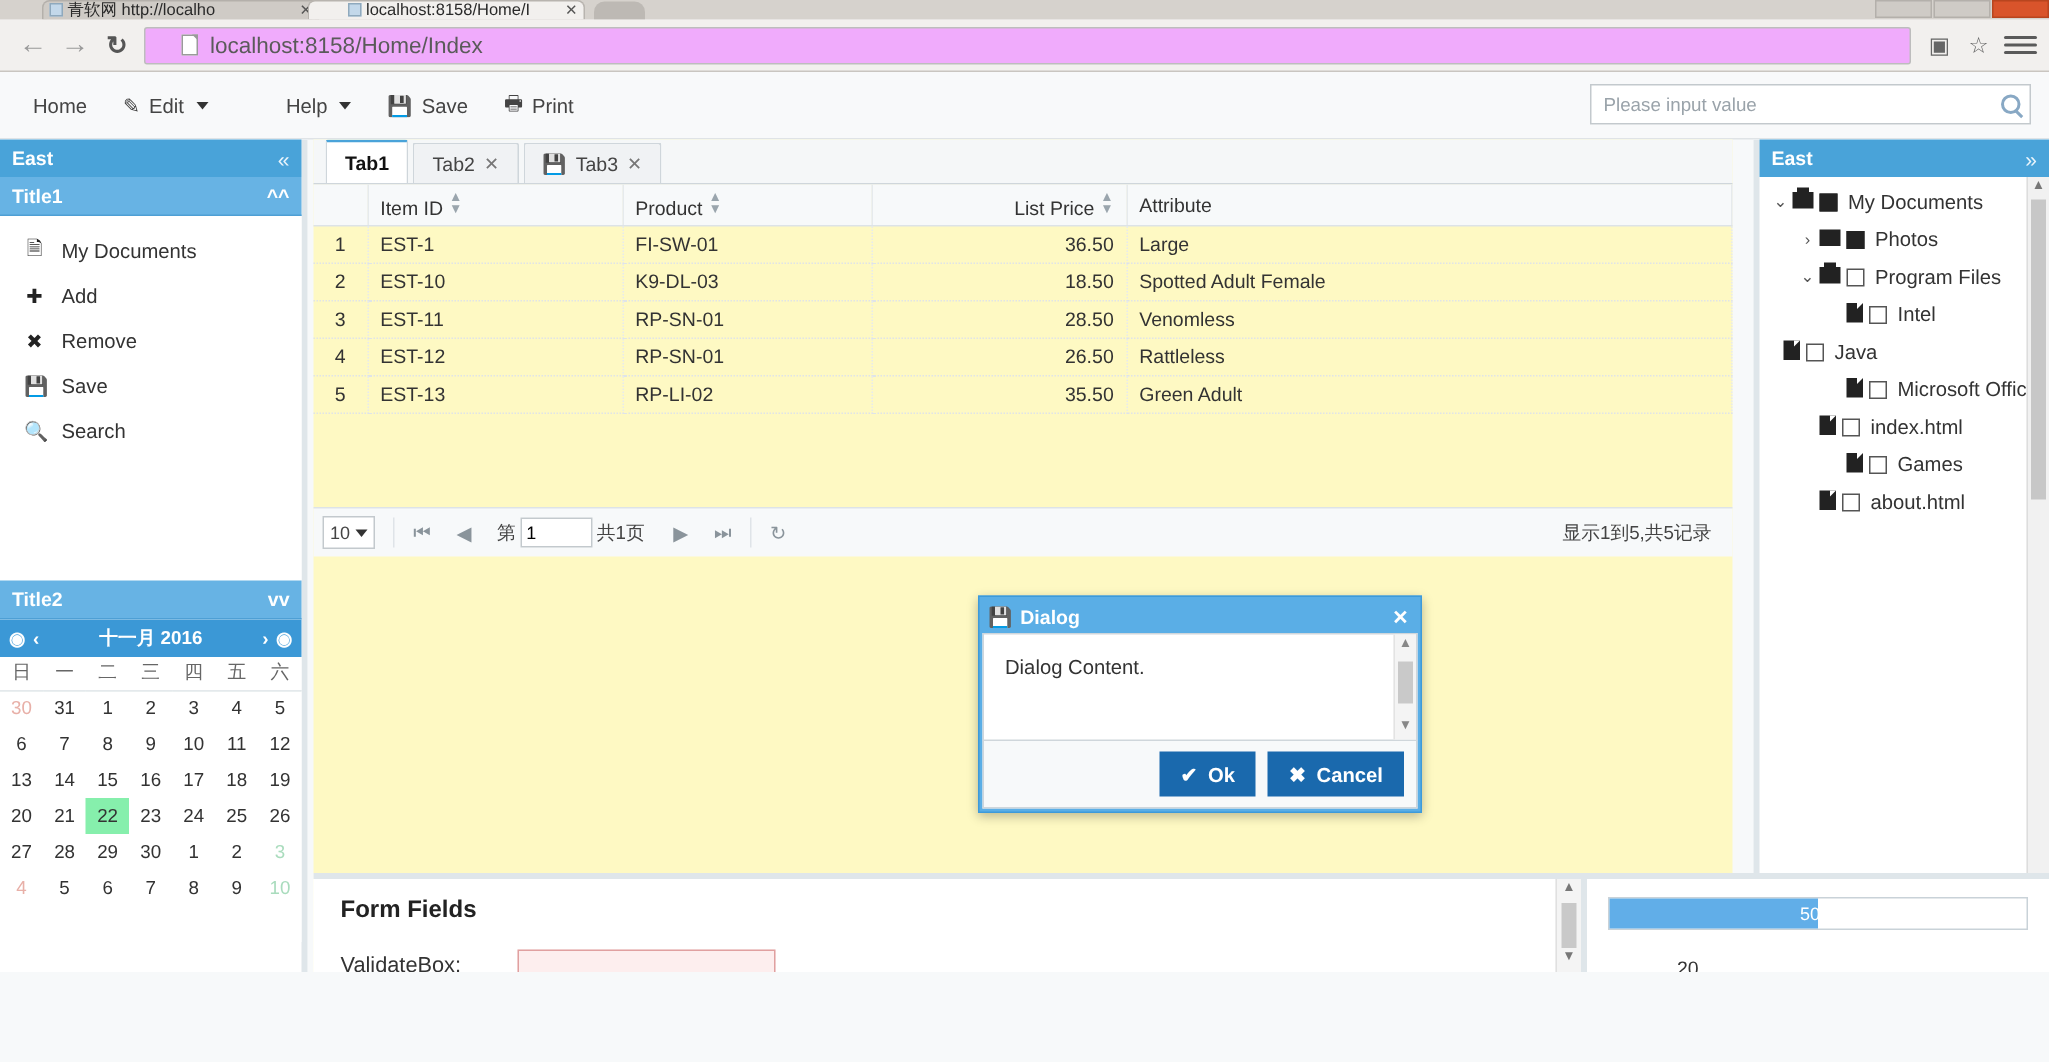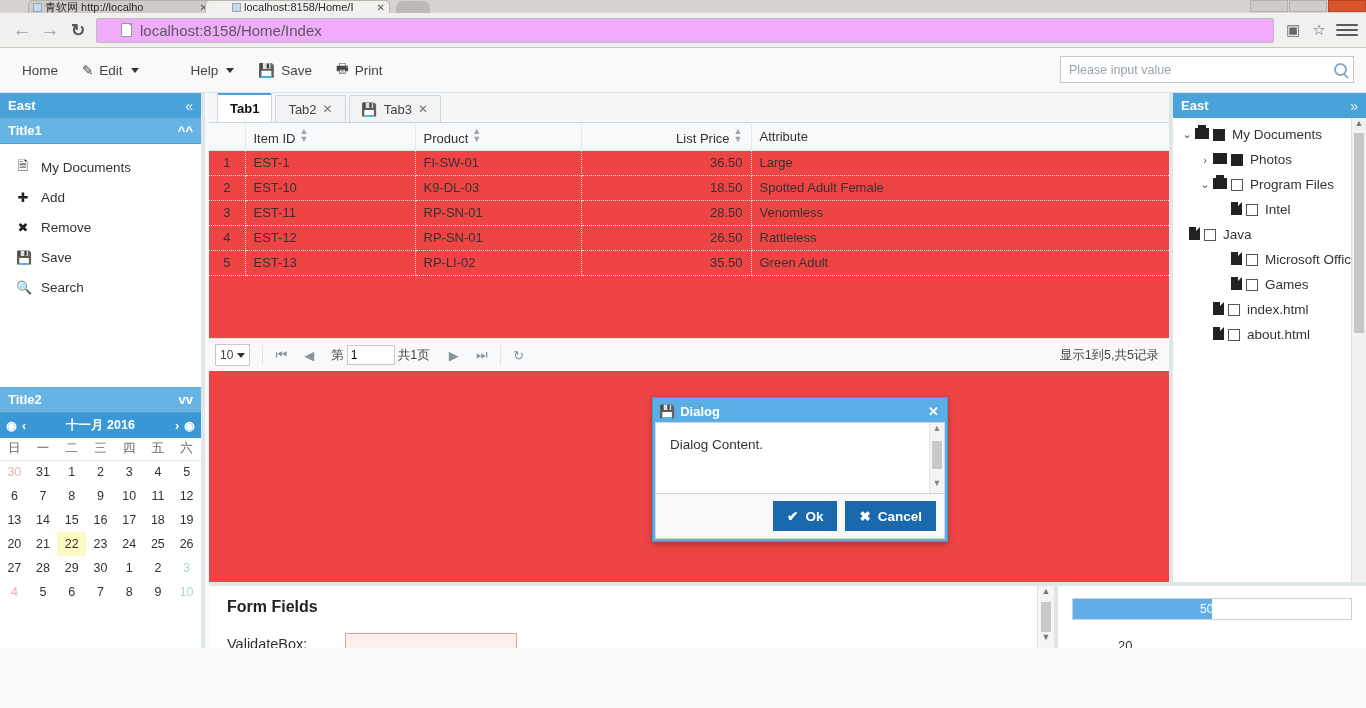"Tab1" #center { background: #ef4444 -> #fef9c3; right: 193px -> 211px }
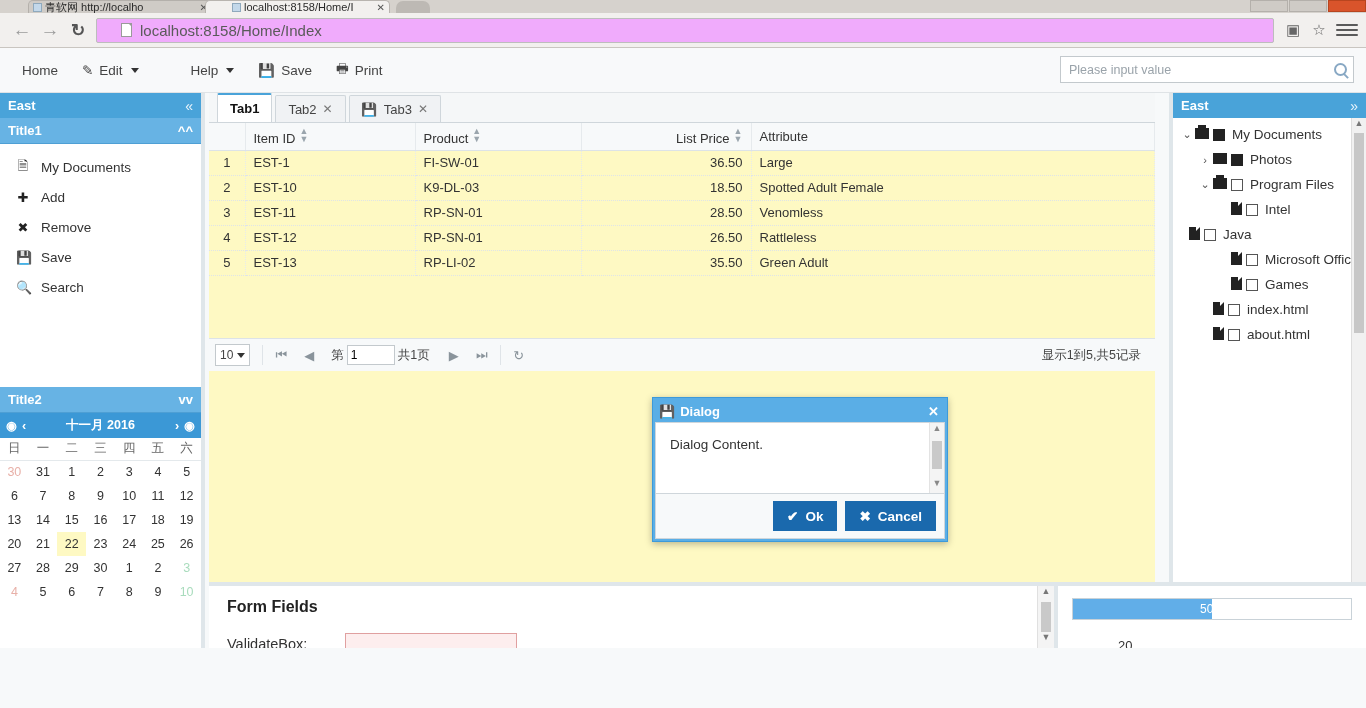"Games" div.tnode { order: before "index.html" -> after "index.html" }
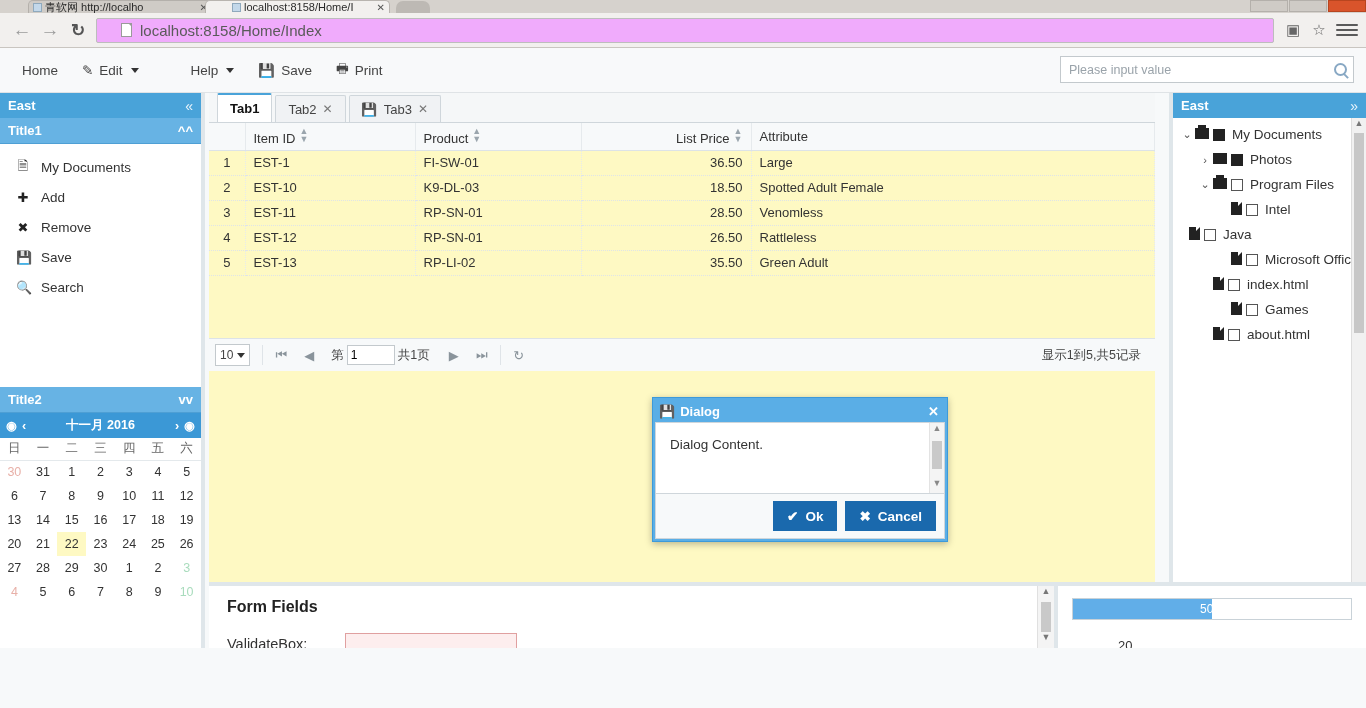"22" td.today { background: #fef9c3 -> #86efac }
